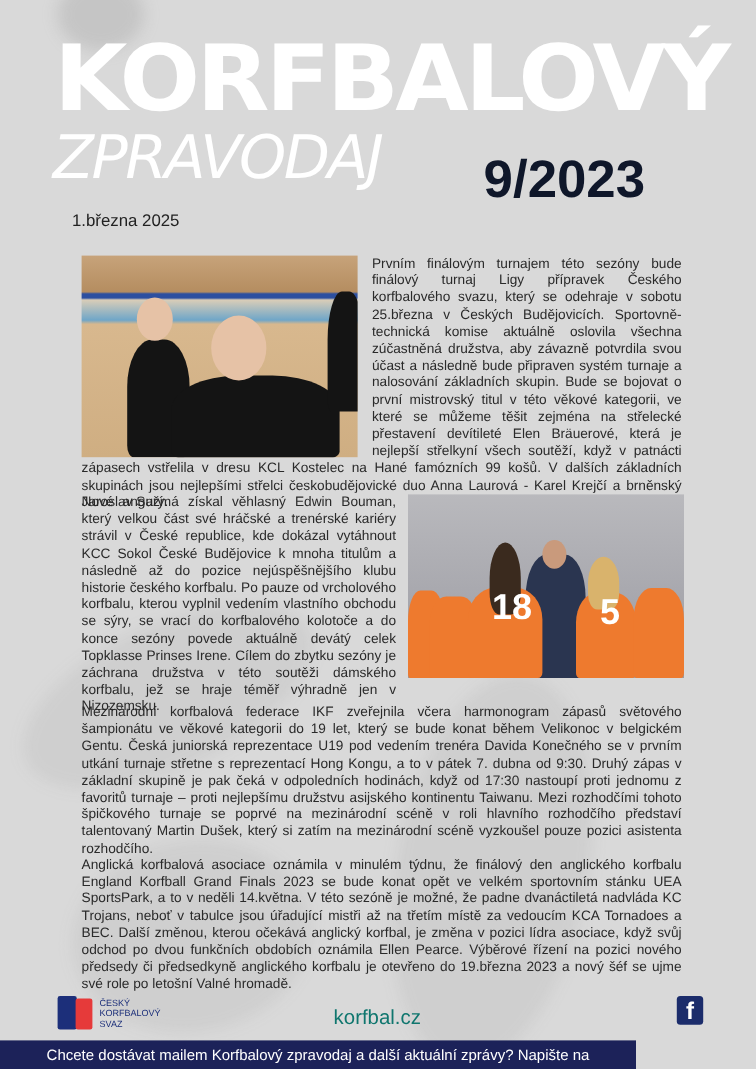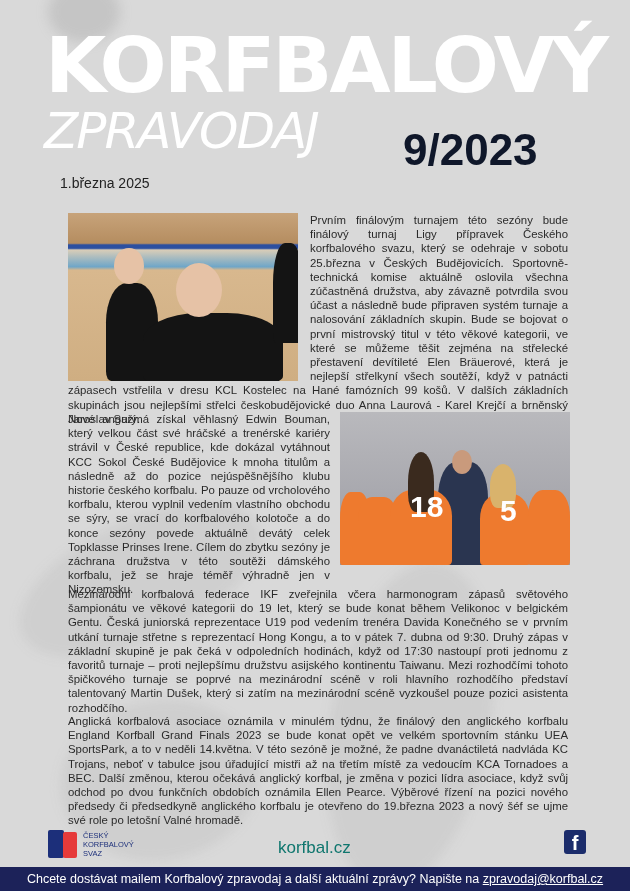"Chcete dostávat mailem Korfbalový" .bar { width: 630px -> 530px }
